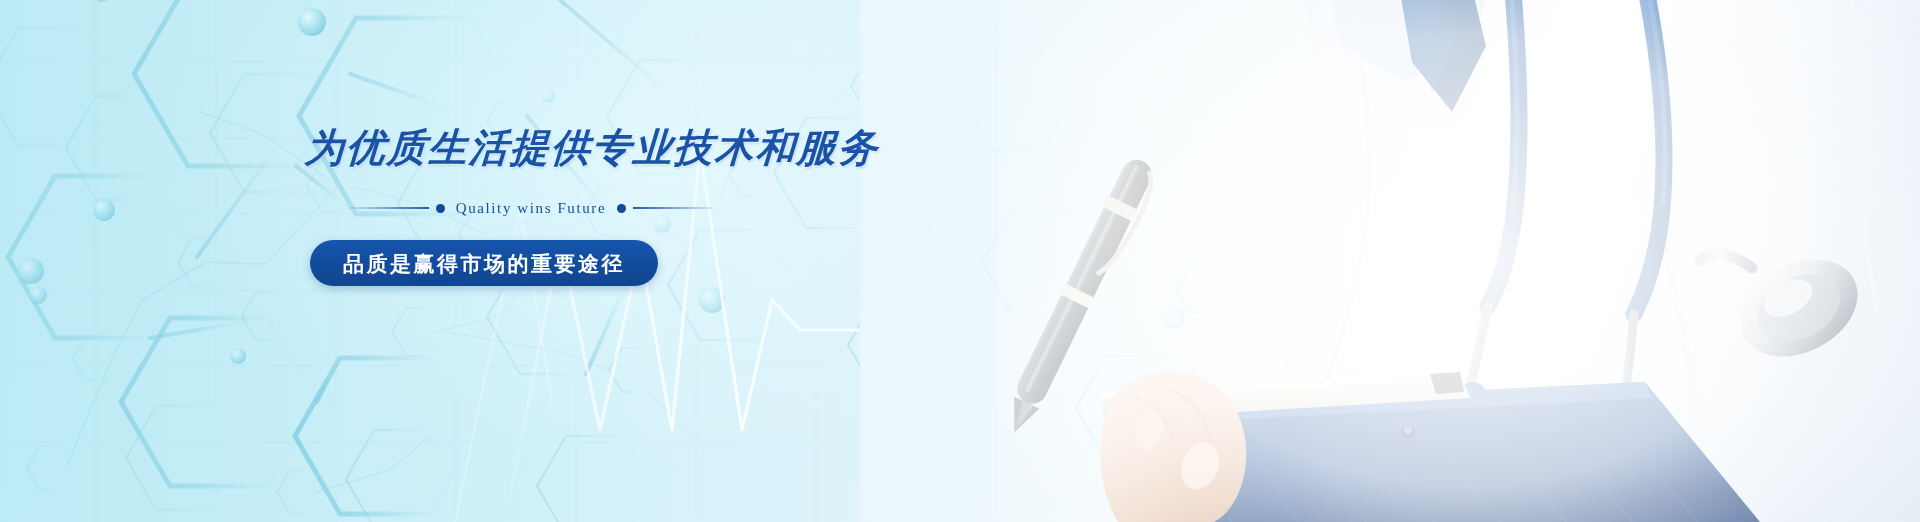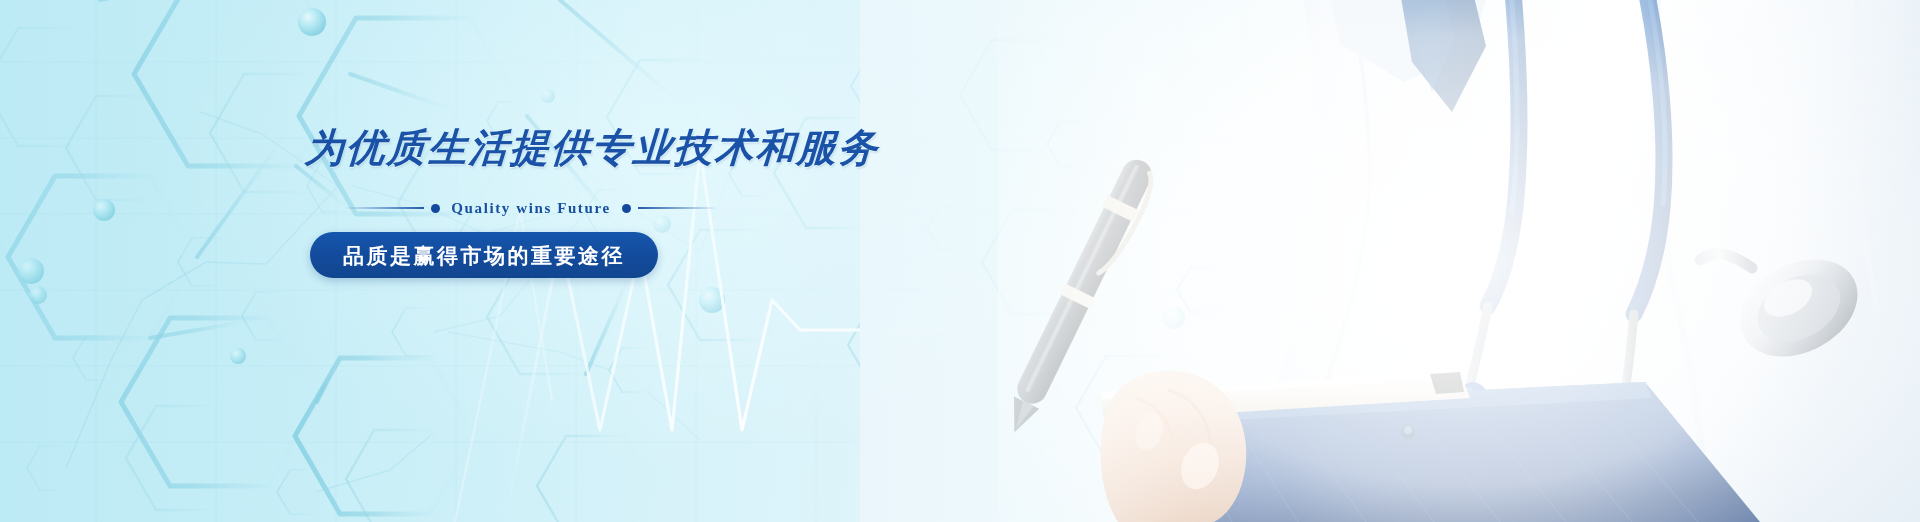"Quality wins Future" .divider .en { font-weight: bold -> normal }
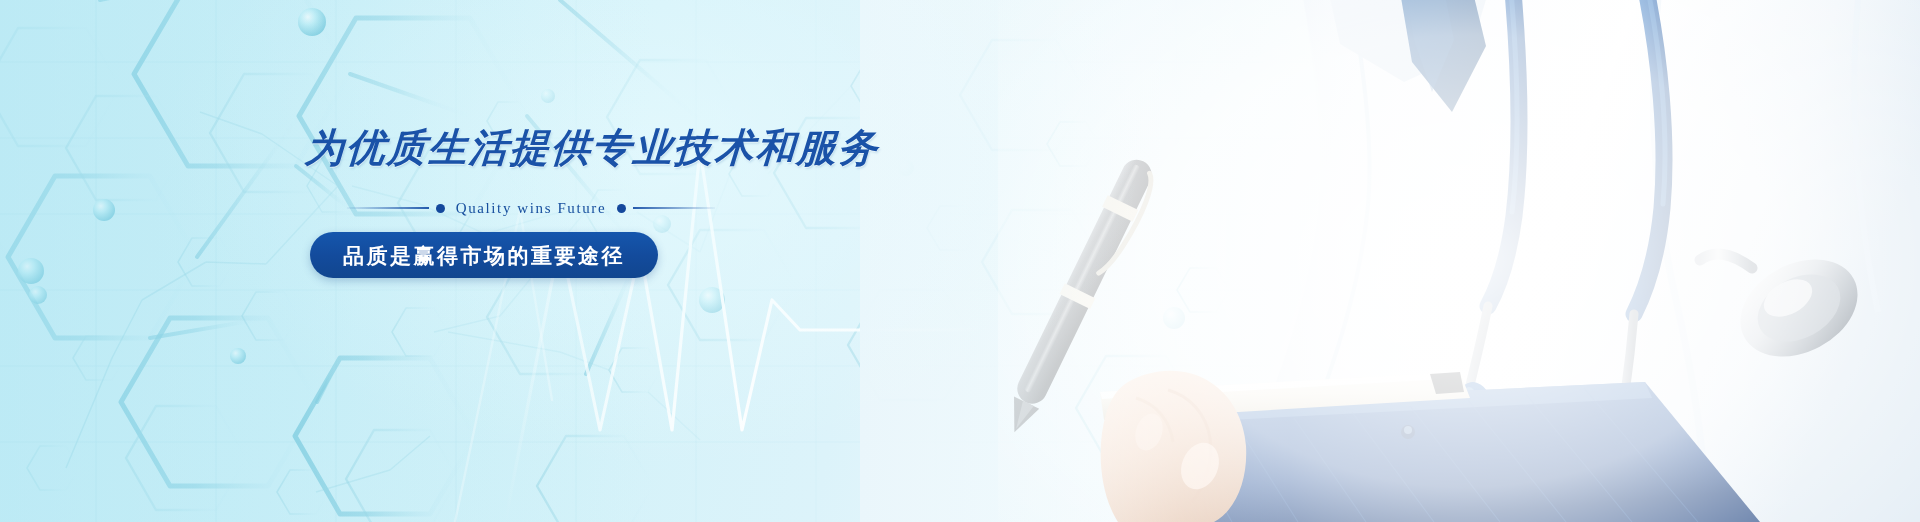"品质是赢得市场的重要途径" .pill { margin-top: 16px -> 24px }
